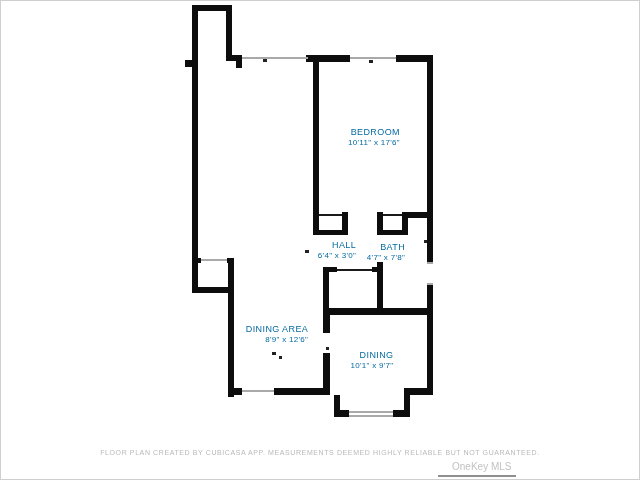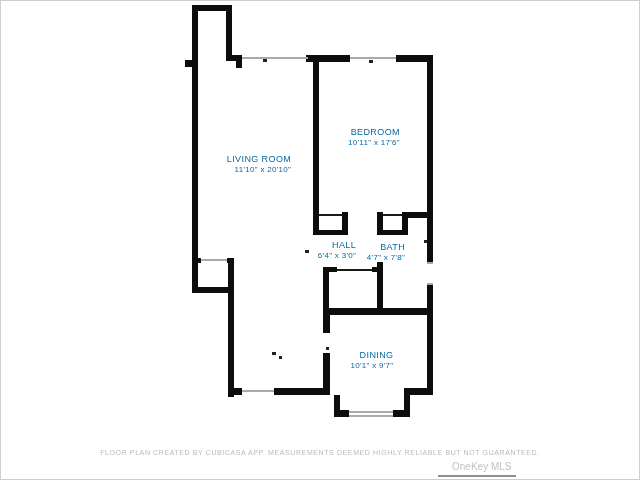"LIVING ROOM" div.room-label { html: <div> <div>LIVING ROOM</div> <div>11'10" x 20'10"</div> </div> -> none }
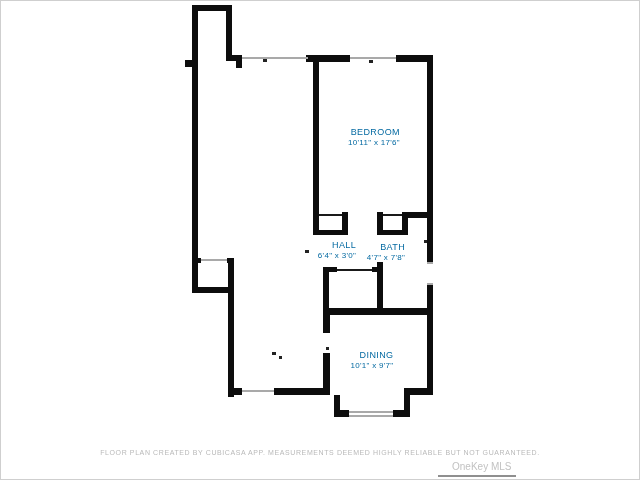"DINING AREA" div.room-label { html: none -> <div> <div>DINING AREA</div> <div>8'9" x 12'6"</div> </div> }
